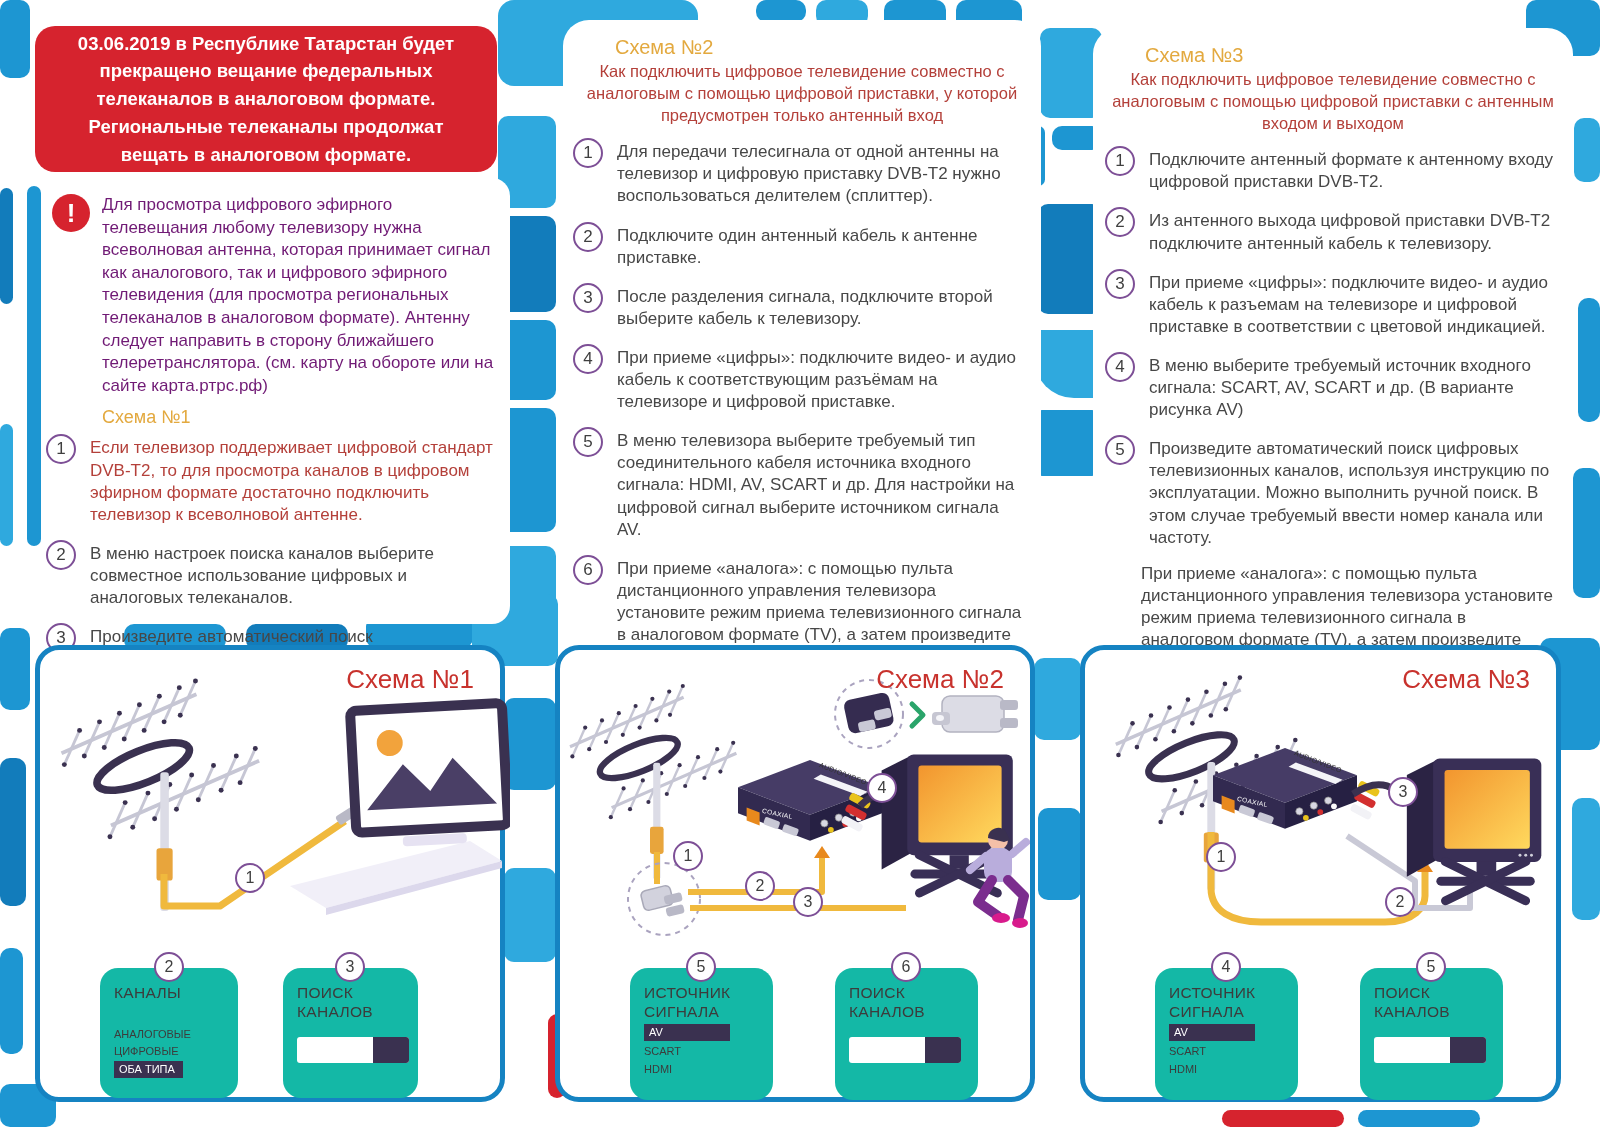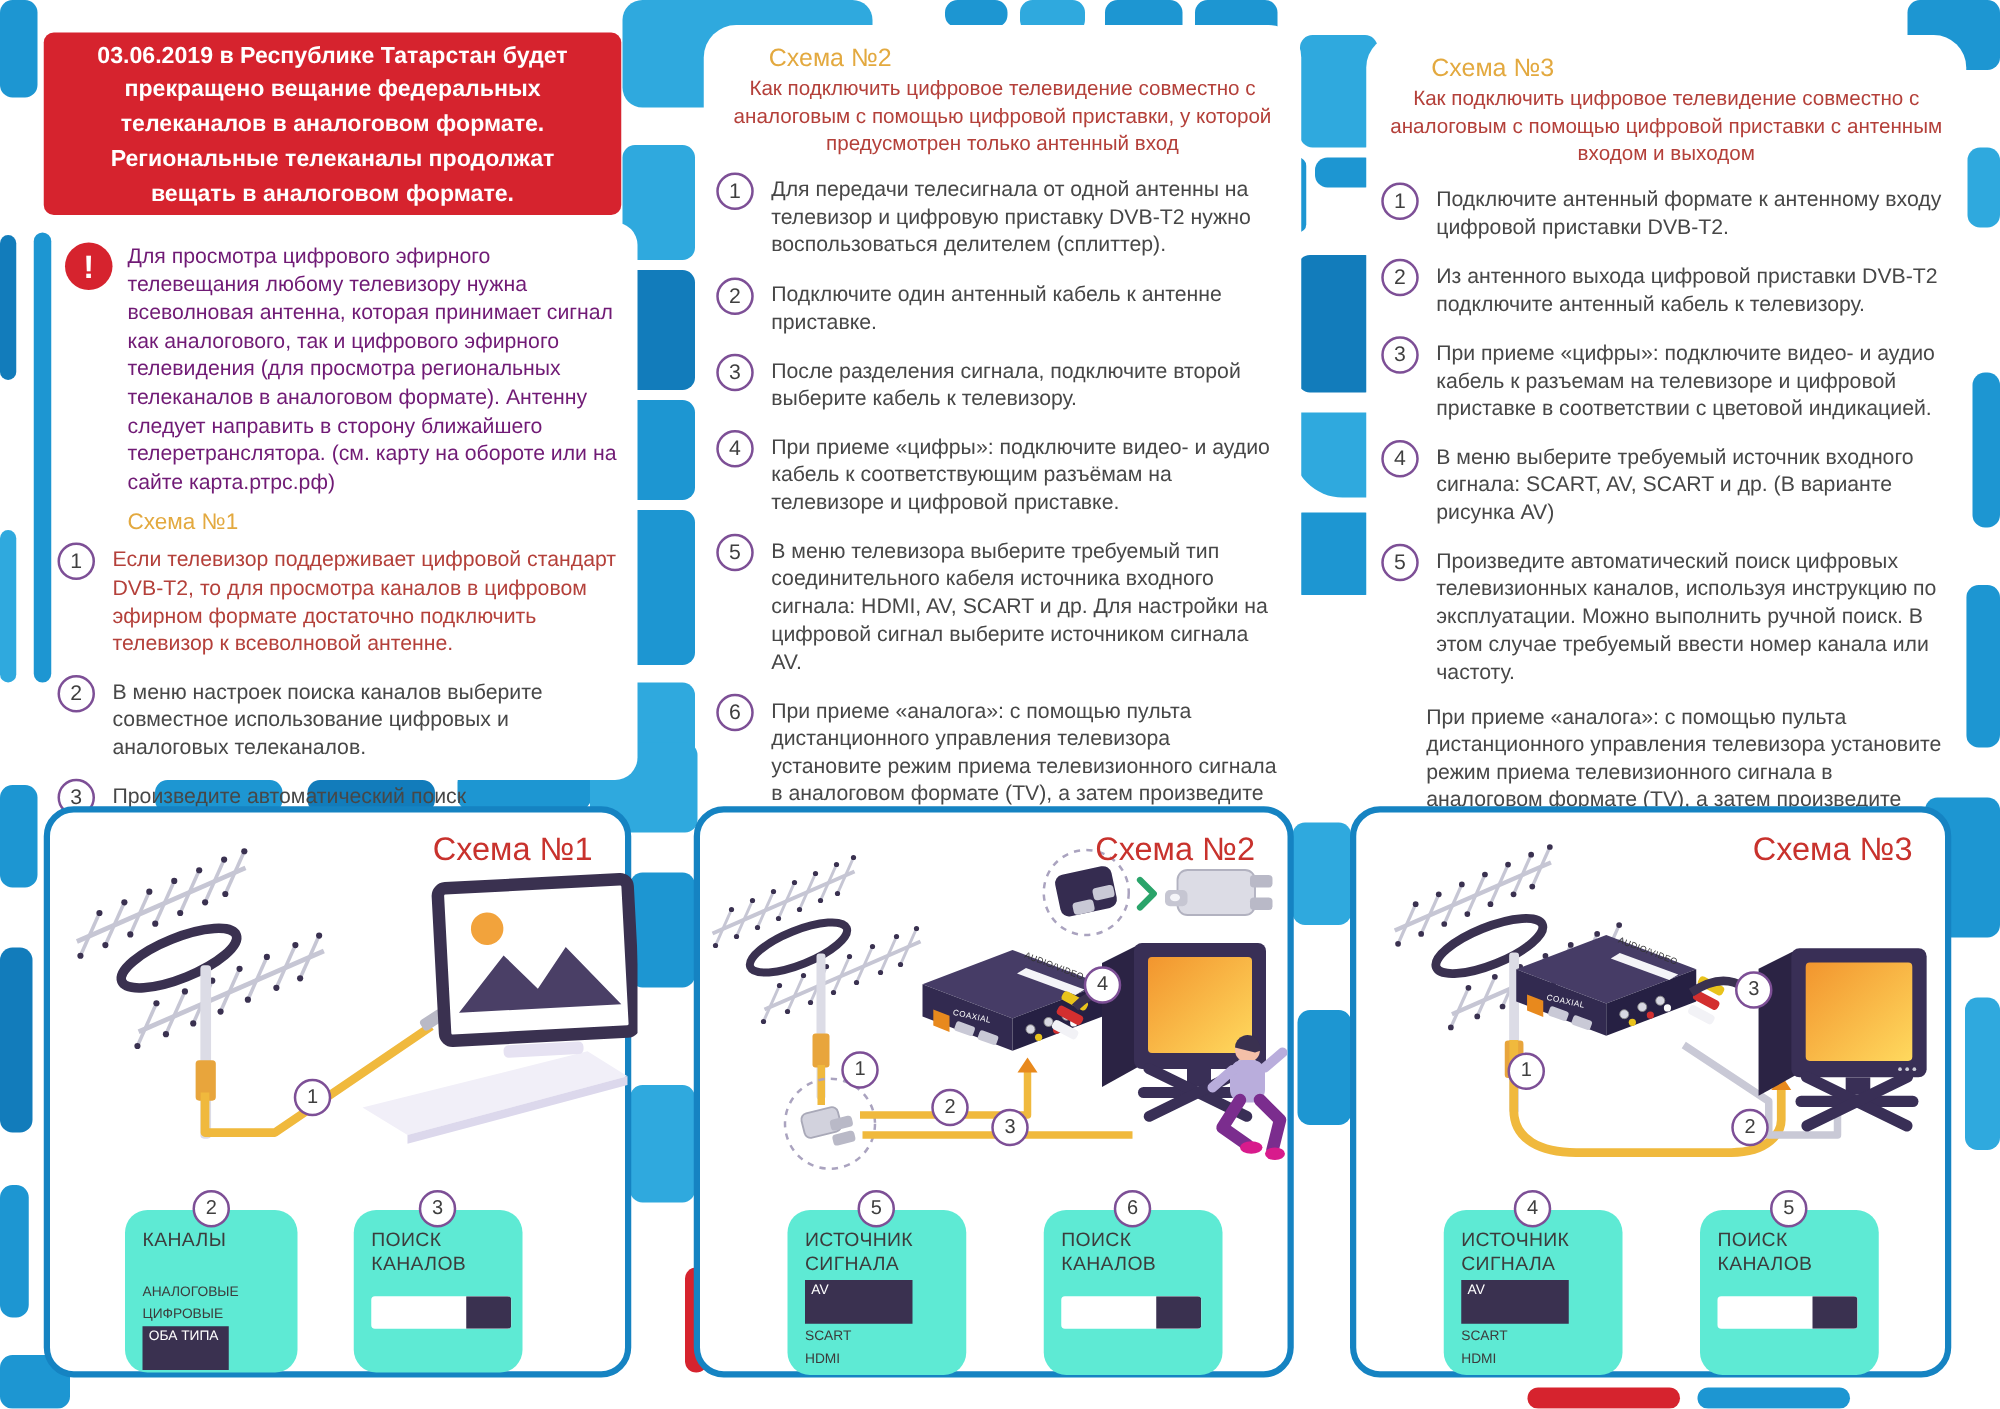"03.06.2019 в Республике Татарстан будет" .alert { border-radius: 8px -> 20px }
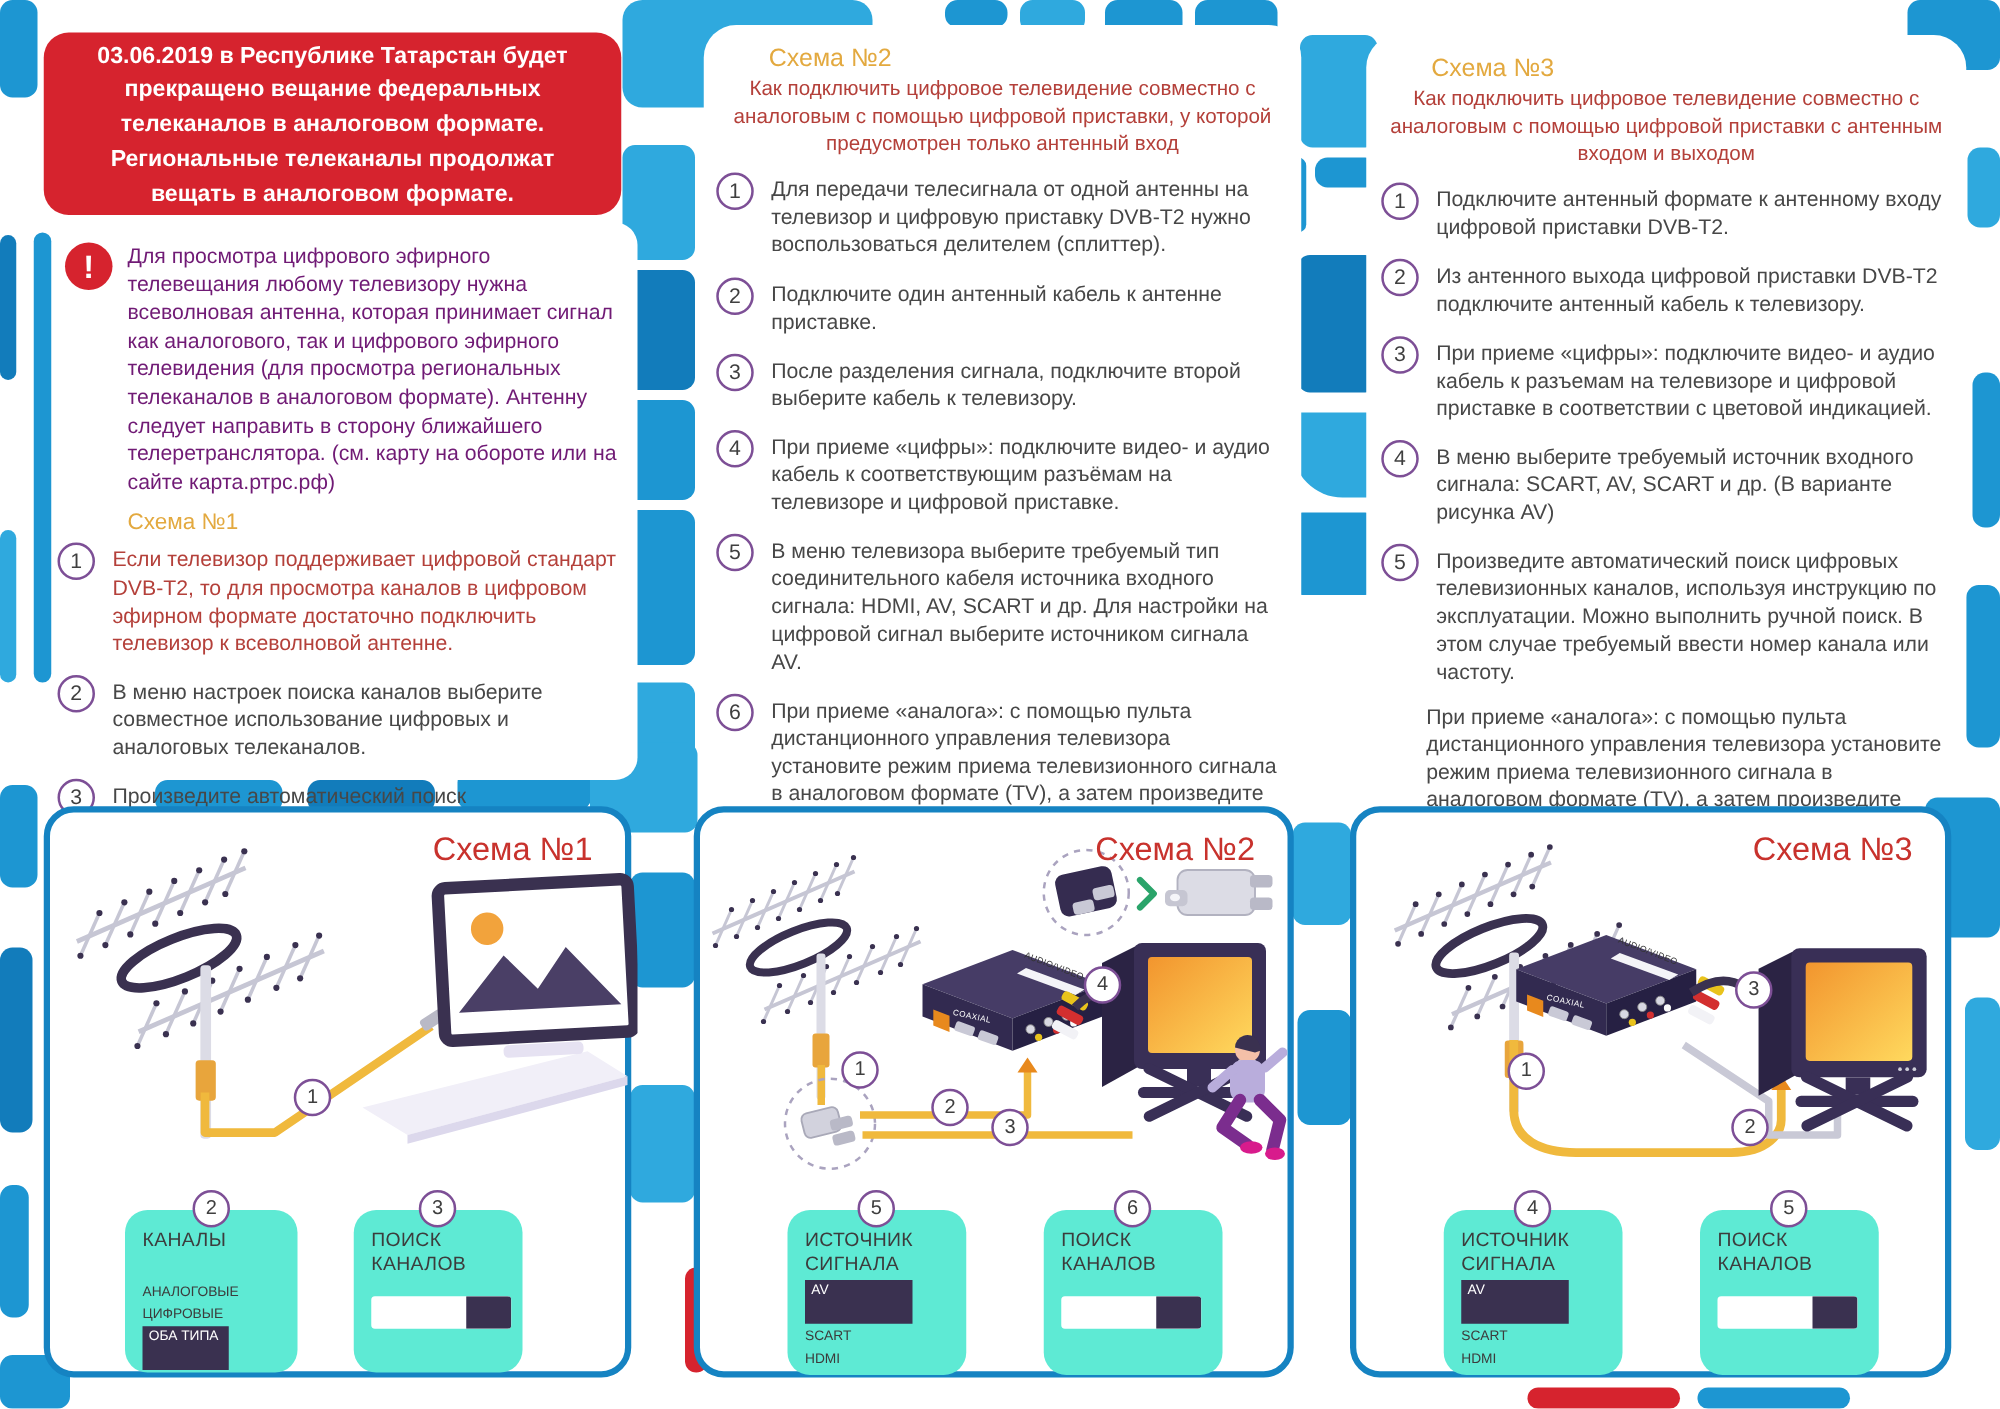"КАНАЛЫ" .menu-box { background: #5eead4 -> #14b8a6 }
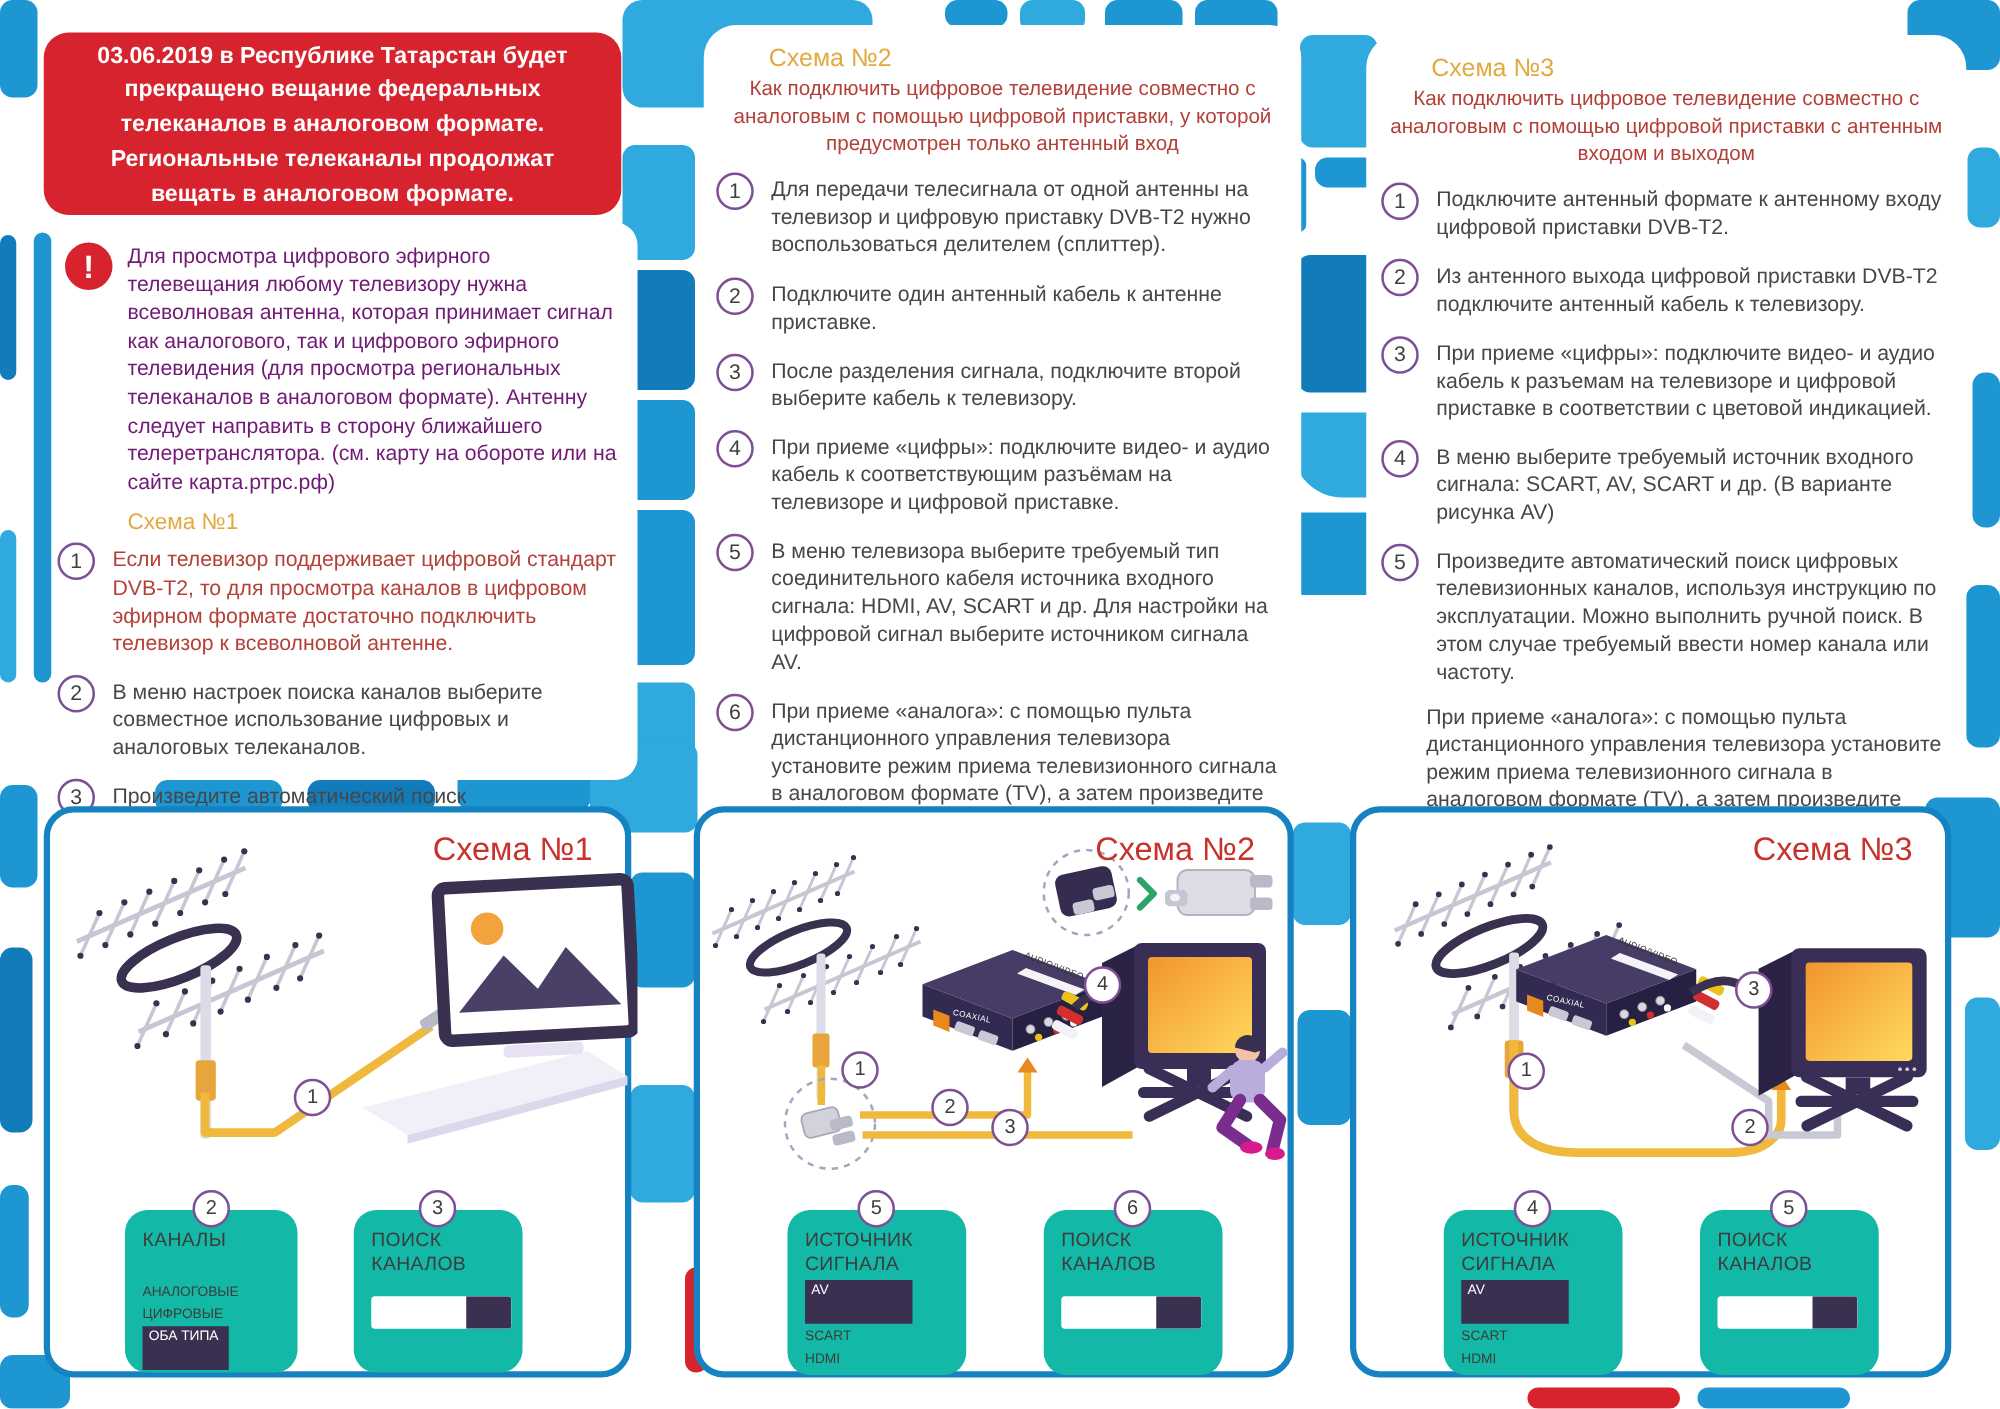"AV" .opt.selected { padding: 1px 8px 20px 5px -> 1px 8px 2px 5px }
